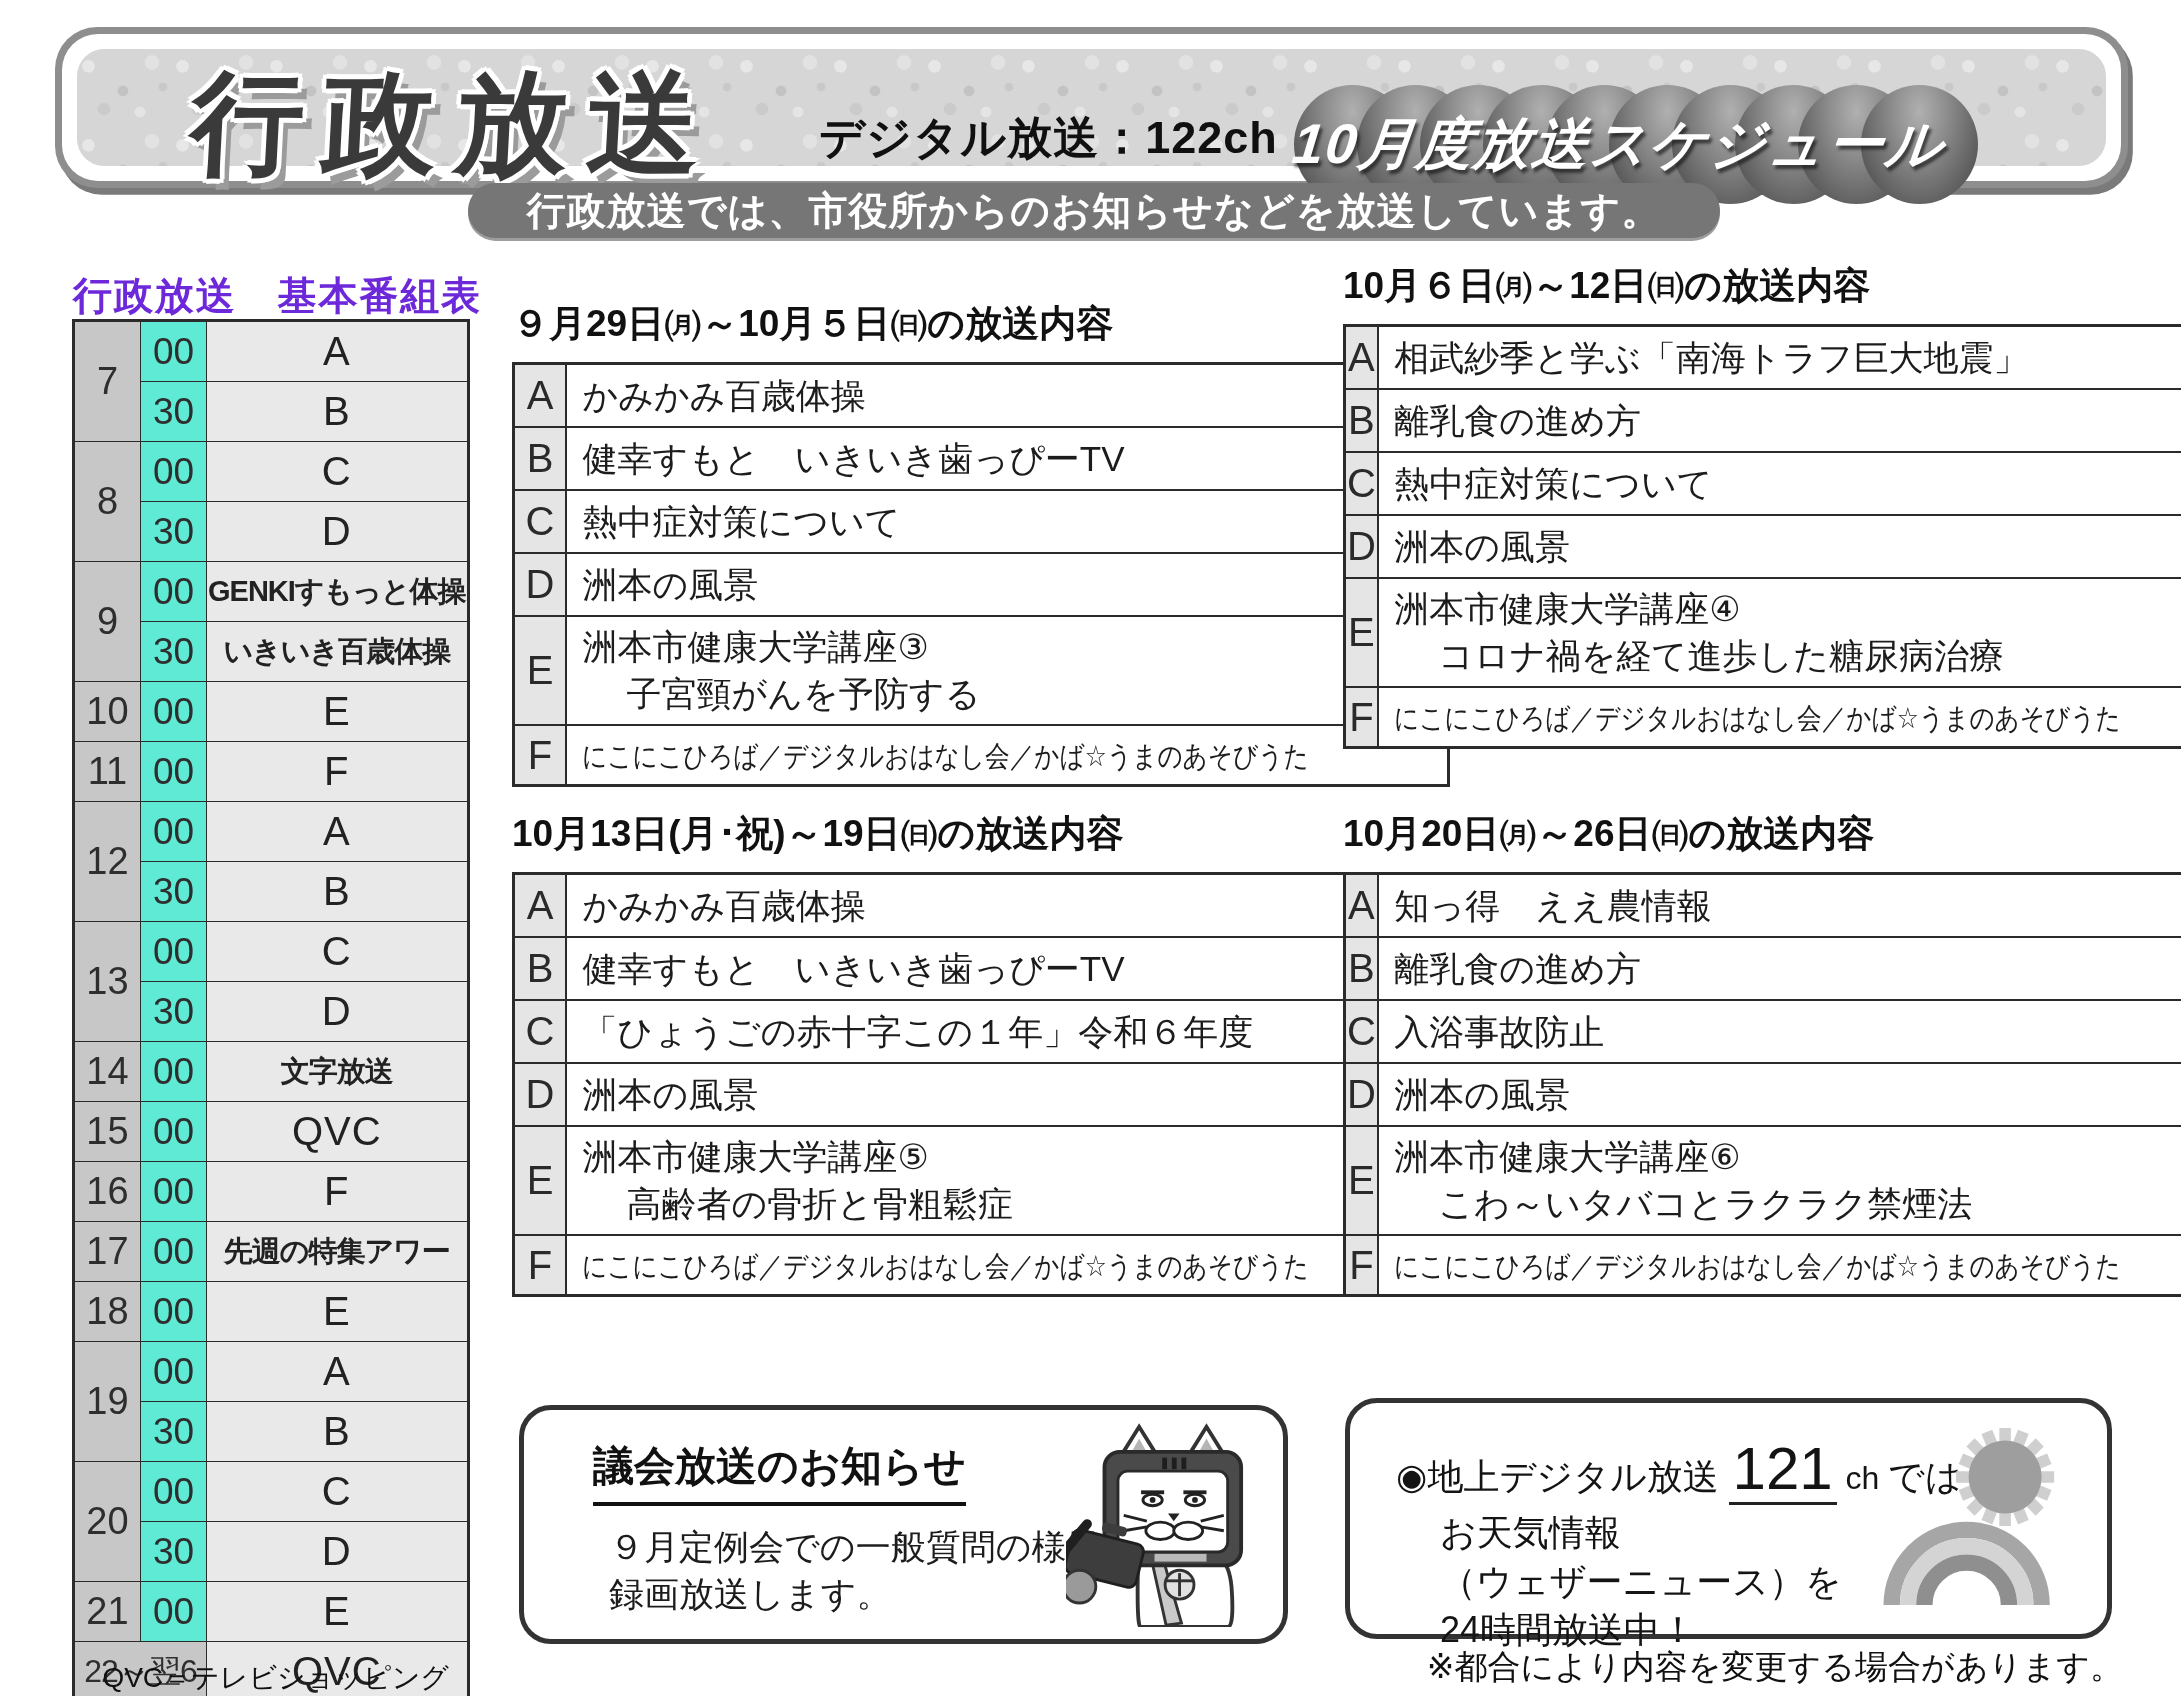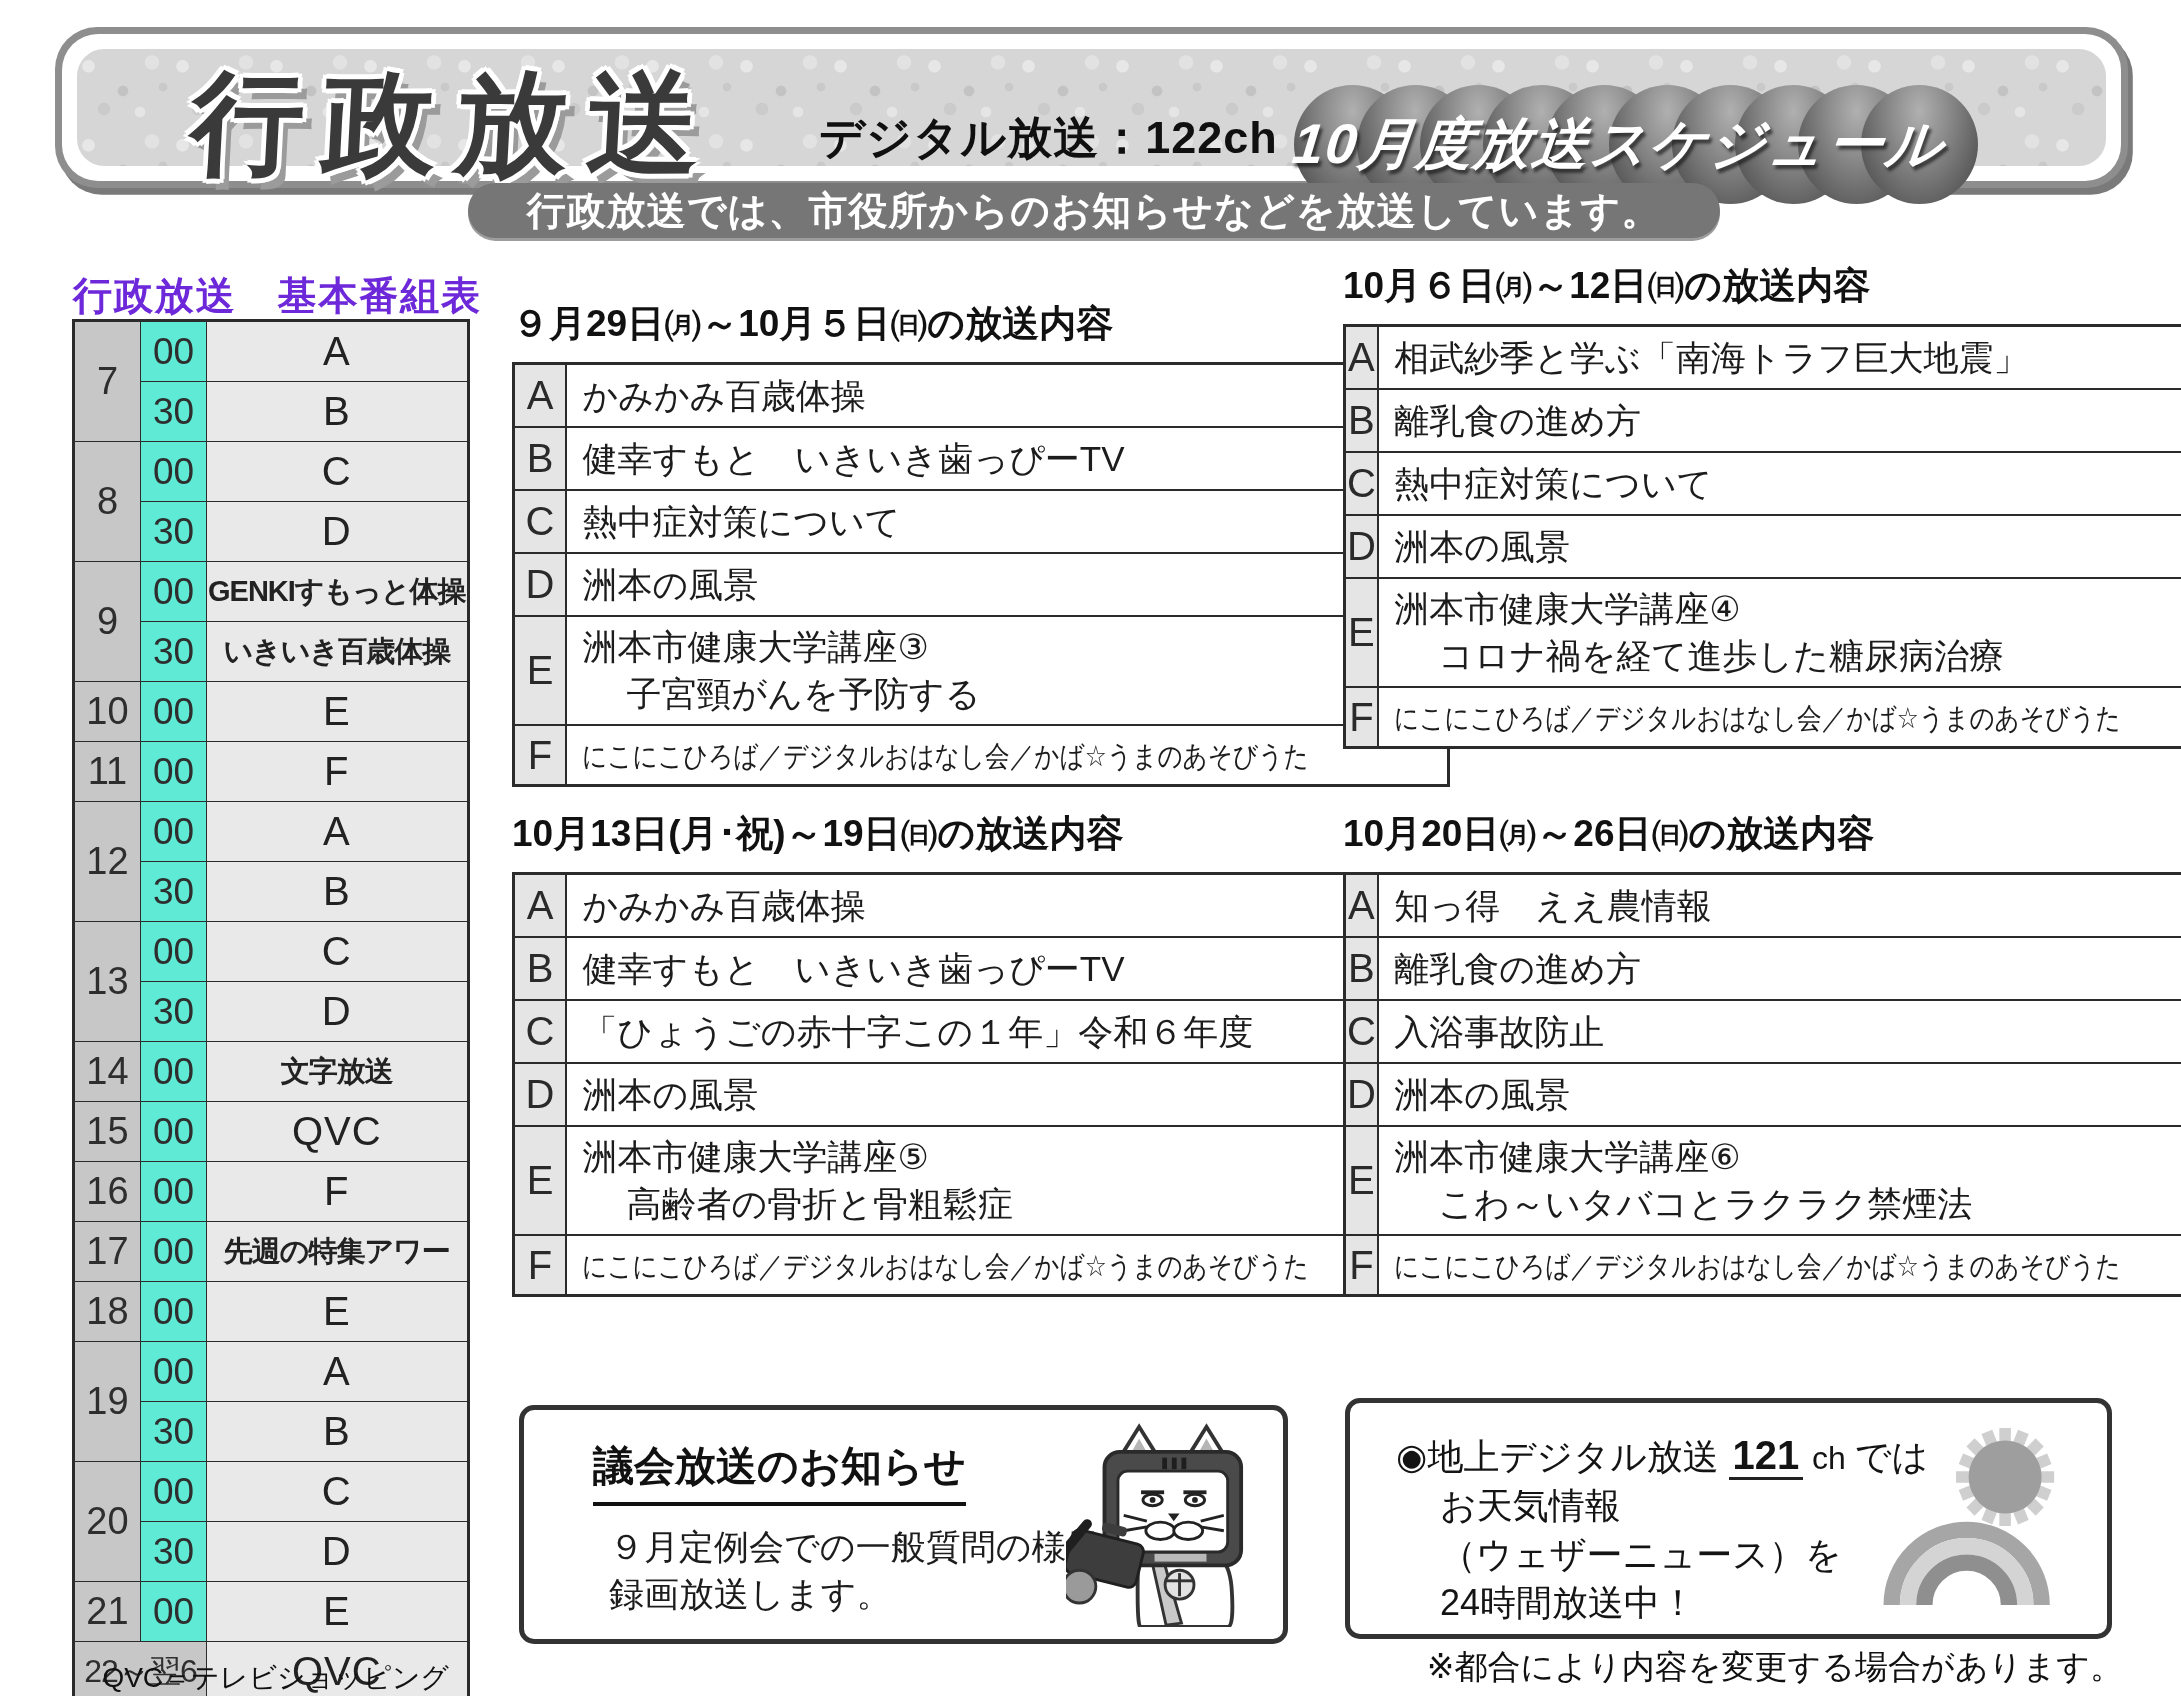"議会放送のお知らせ" .round-box { border-radius: 15px -> 32px }
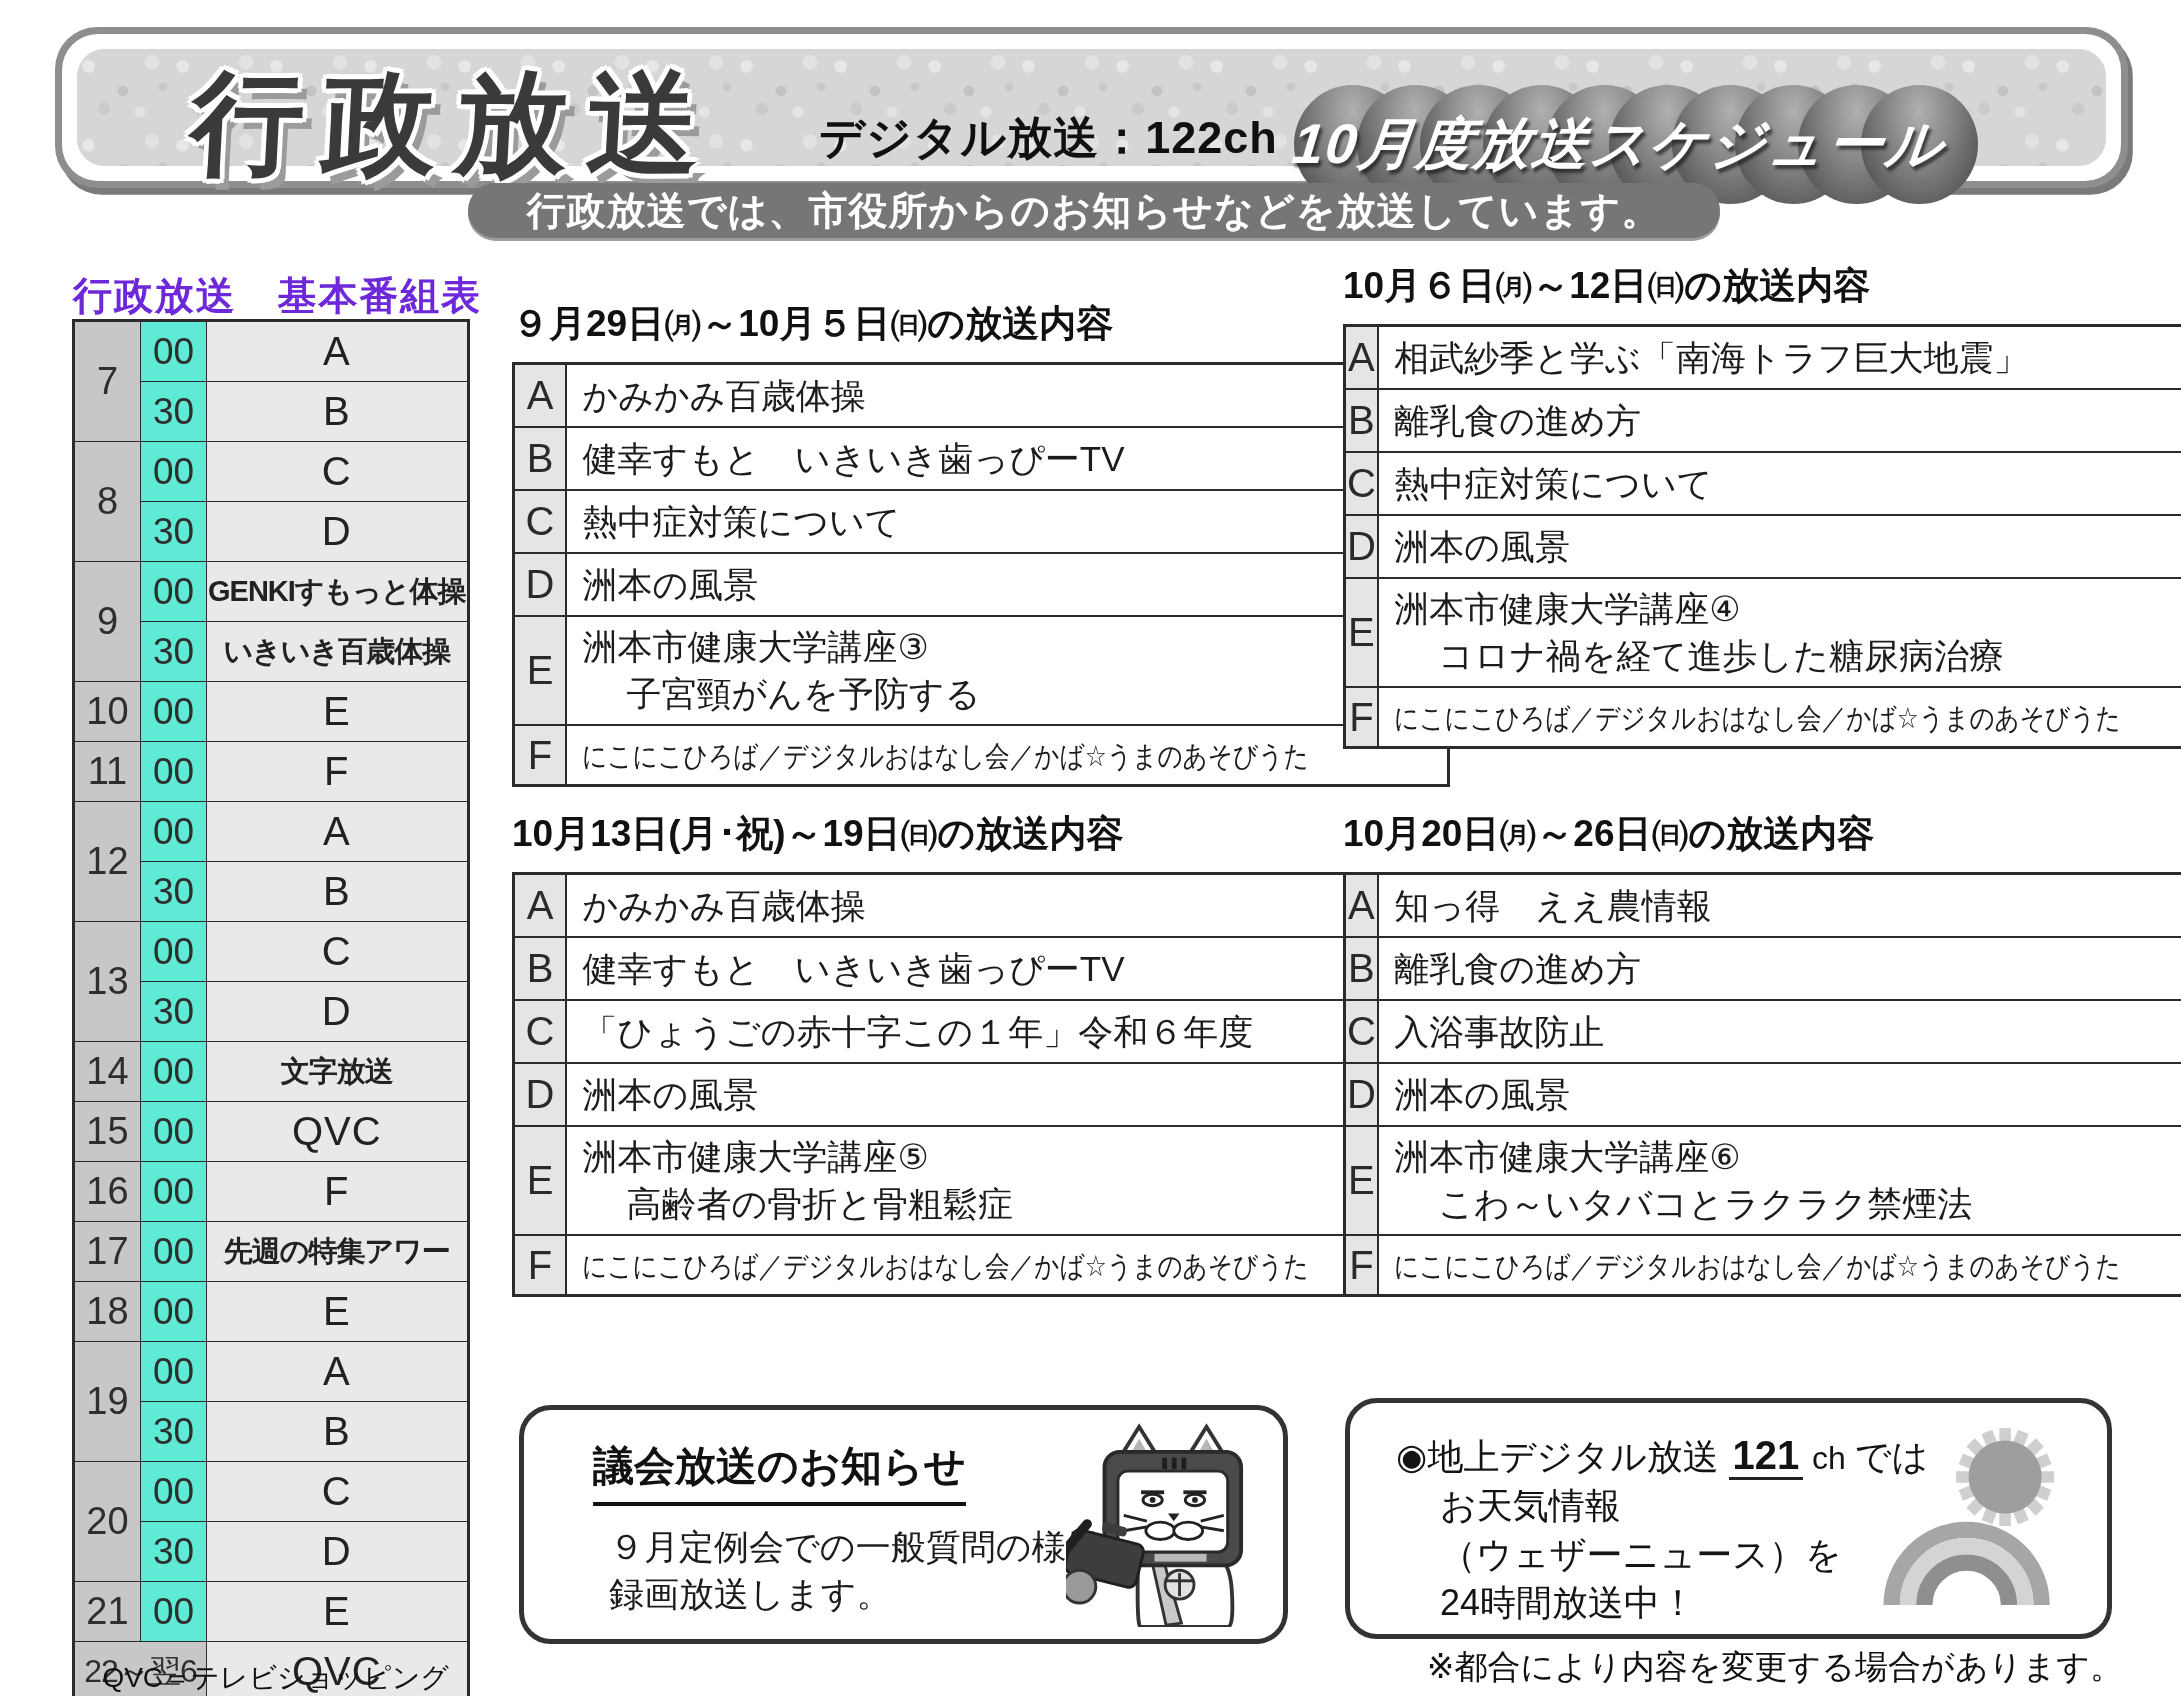"121" .ch-num { font-size: 40px -> 60px; font-weight: bold -> normal }
